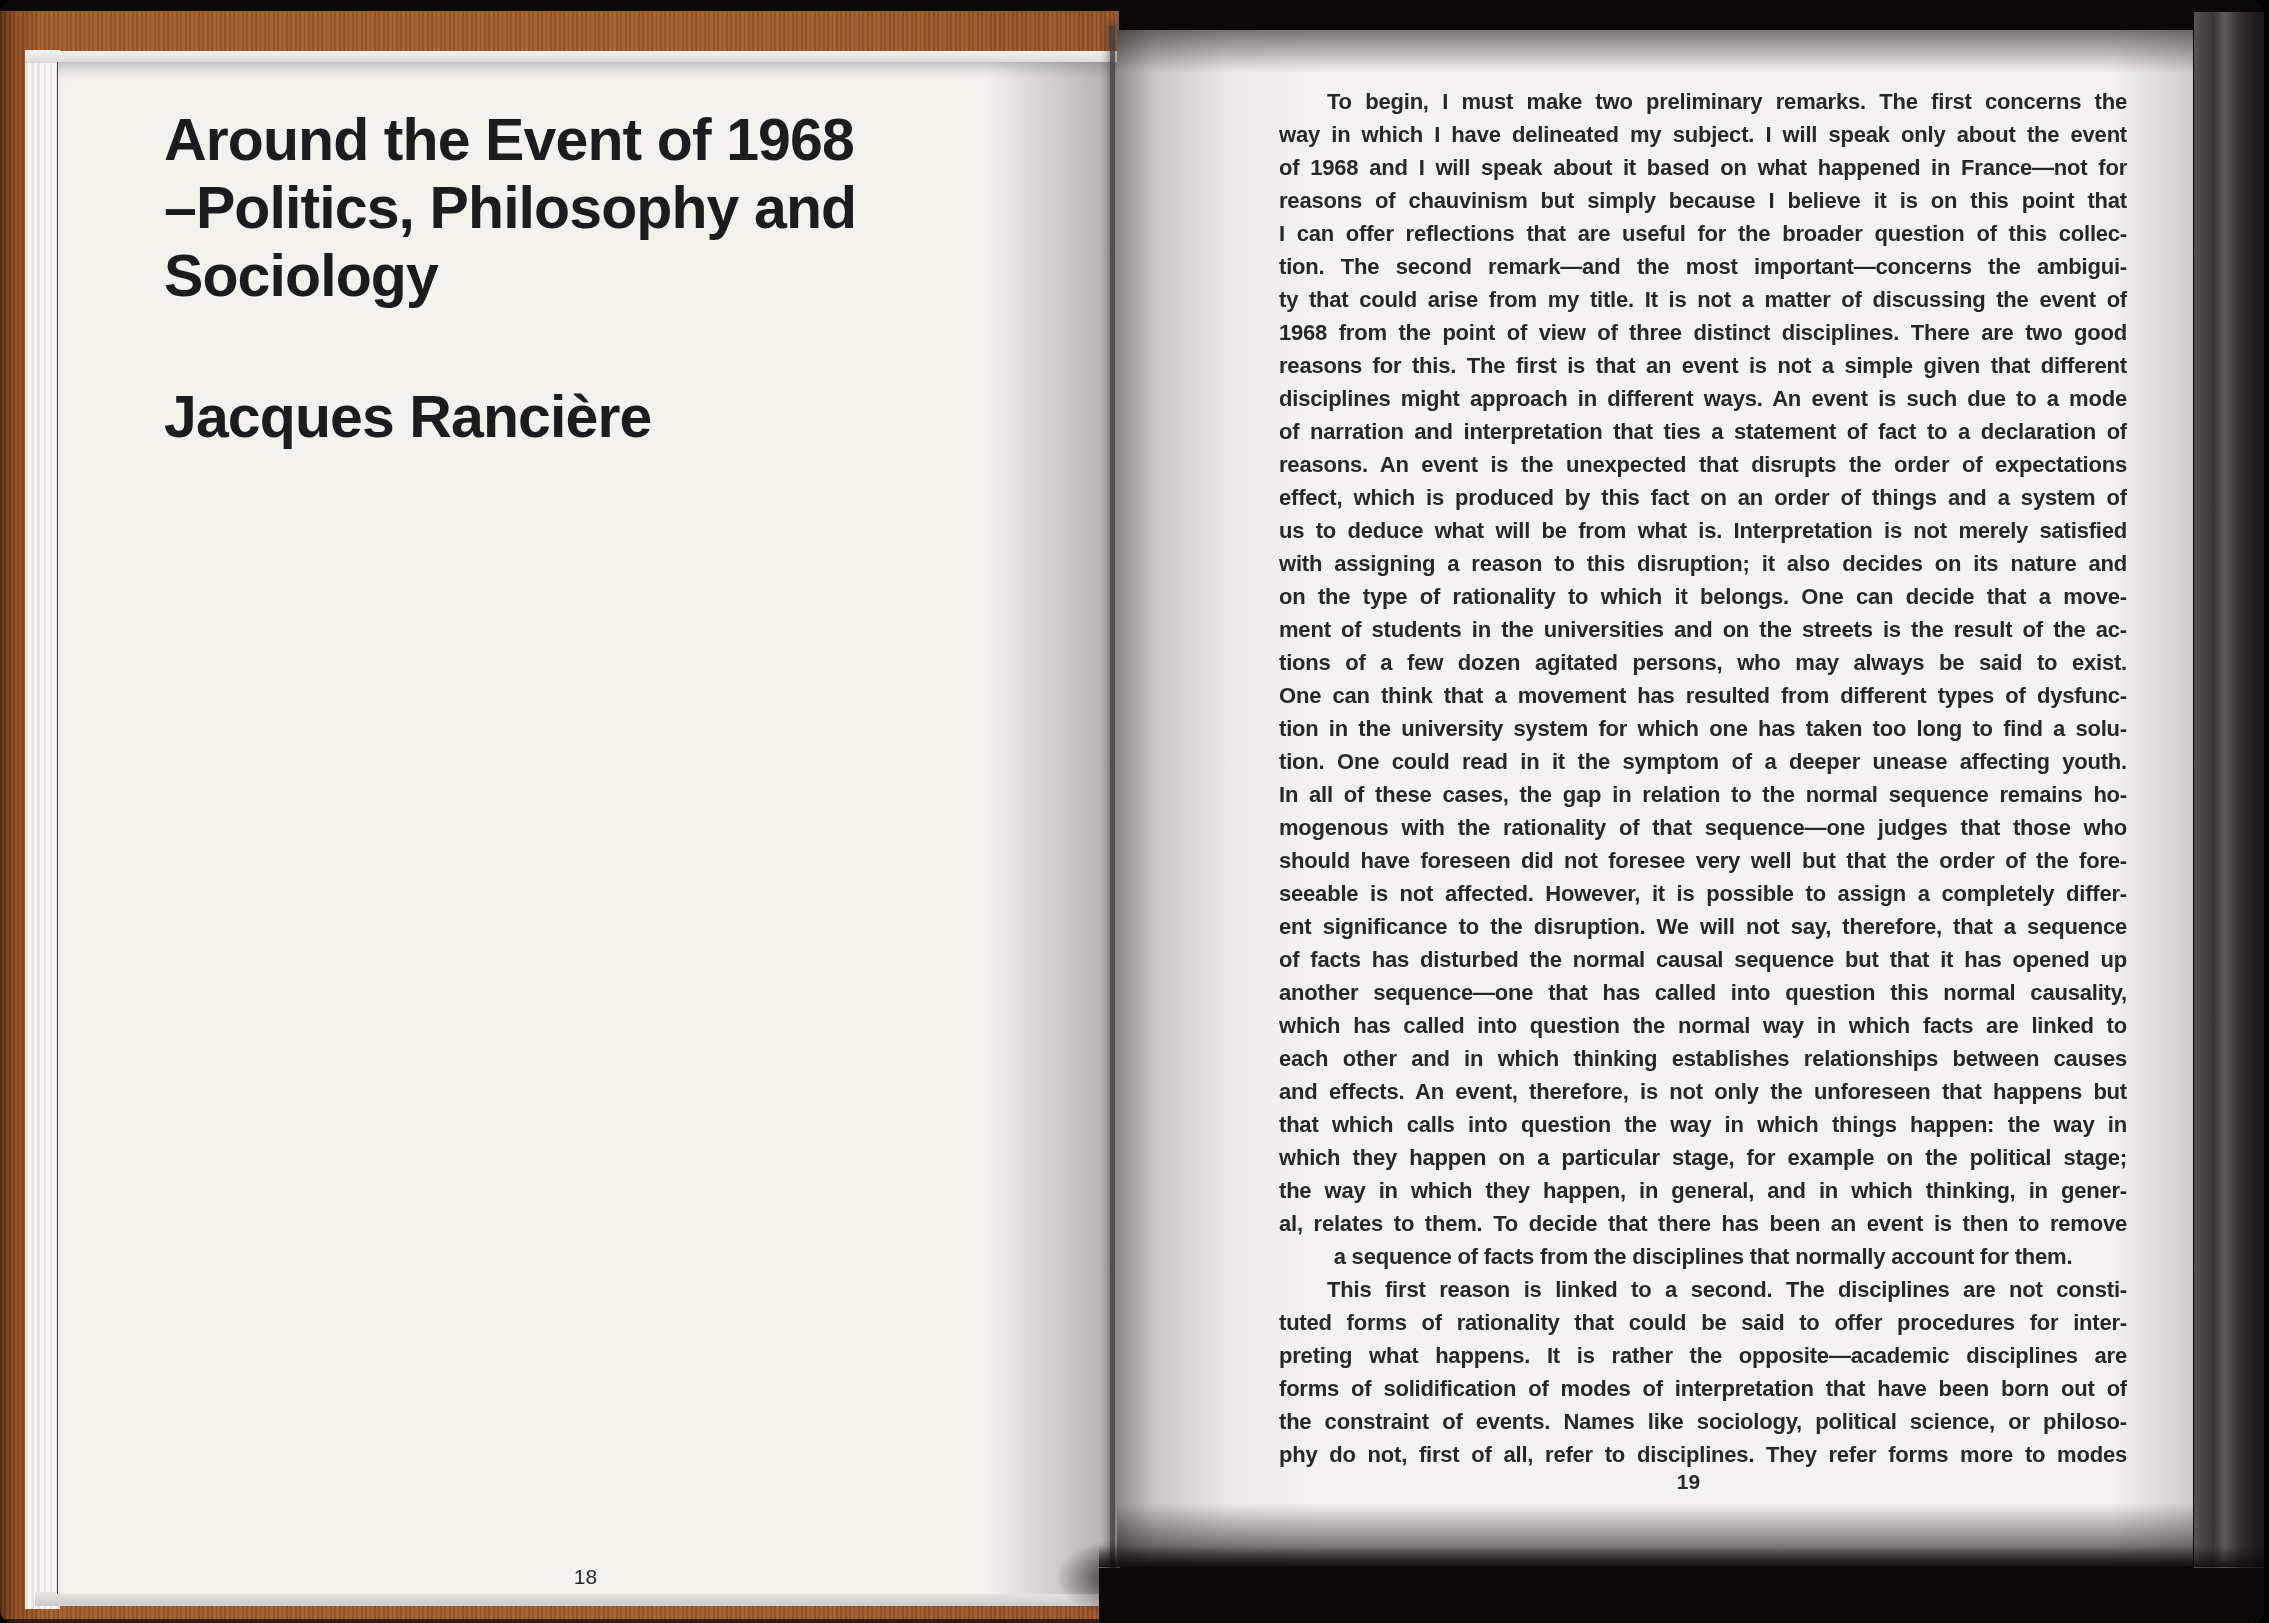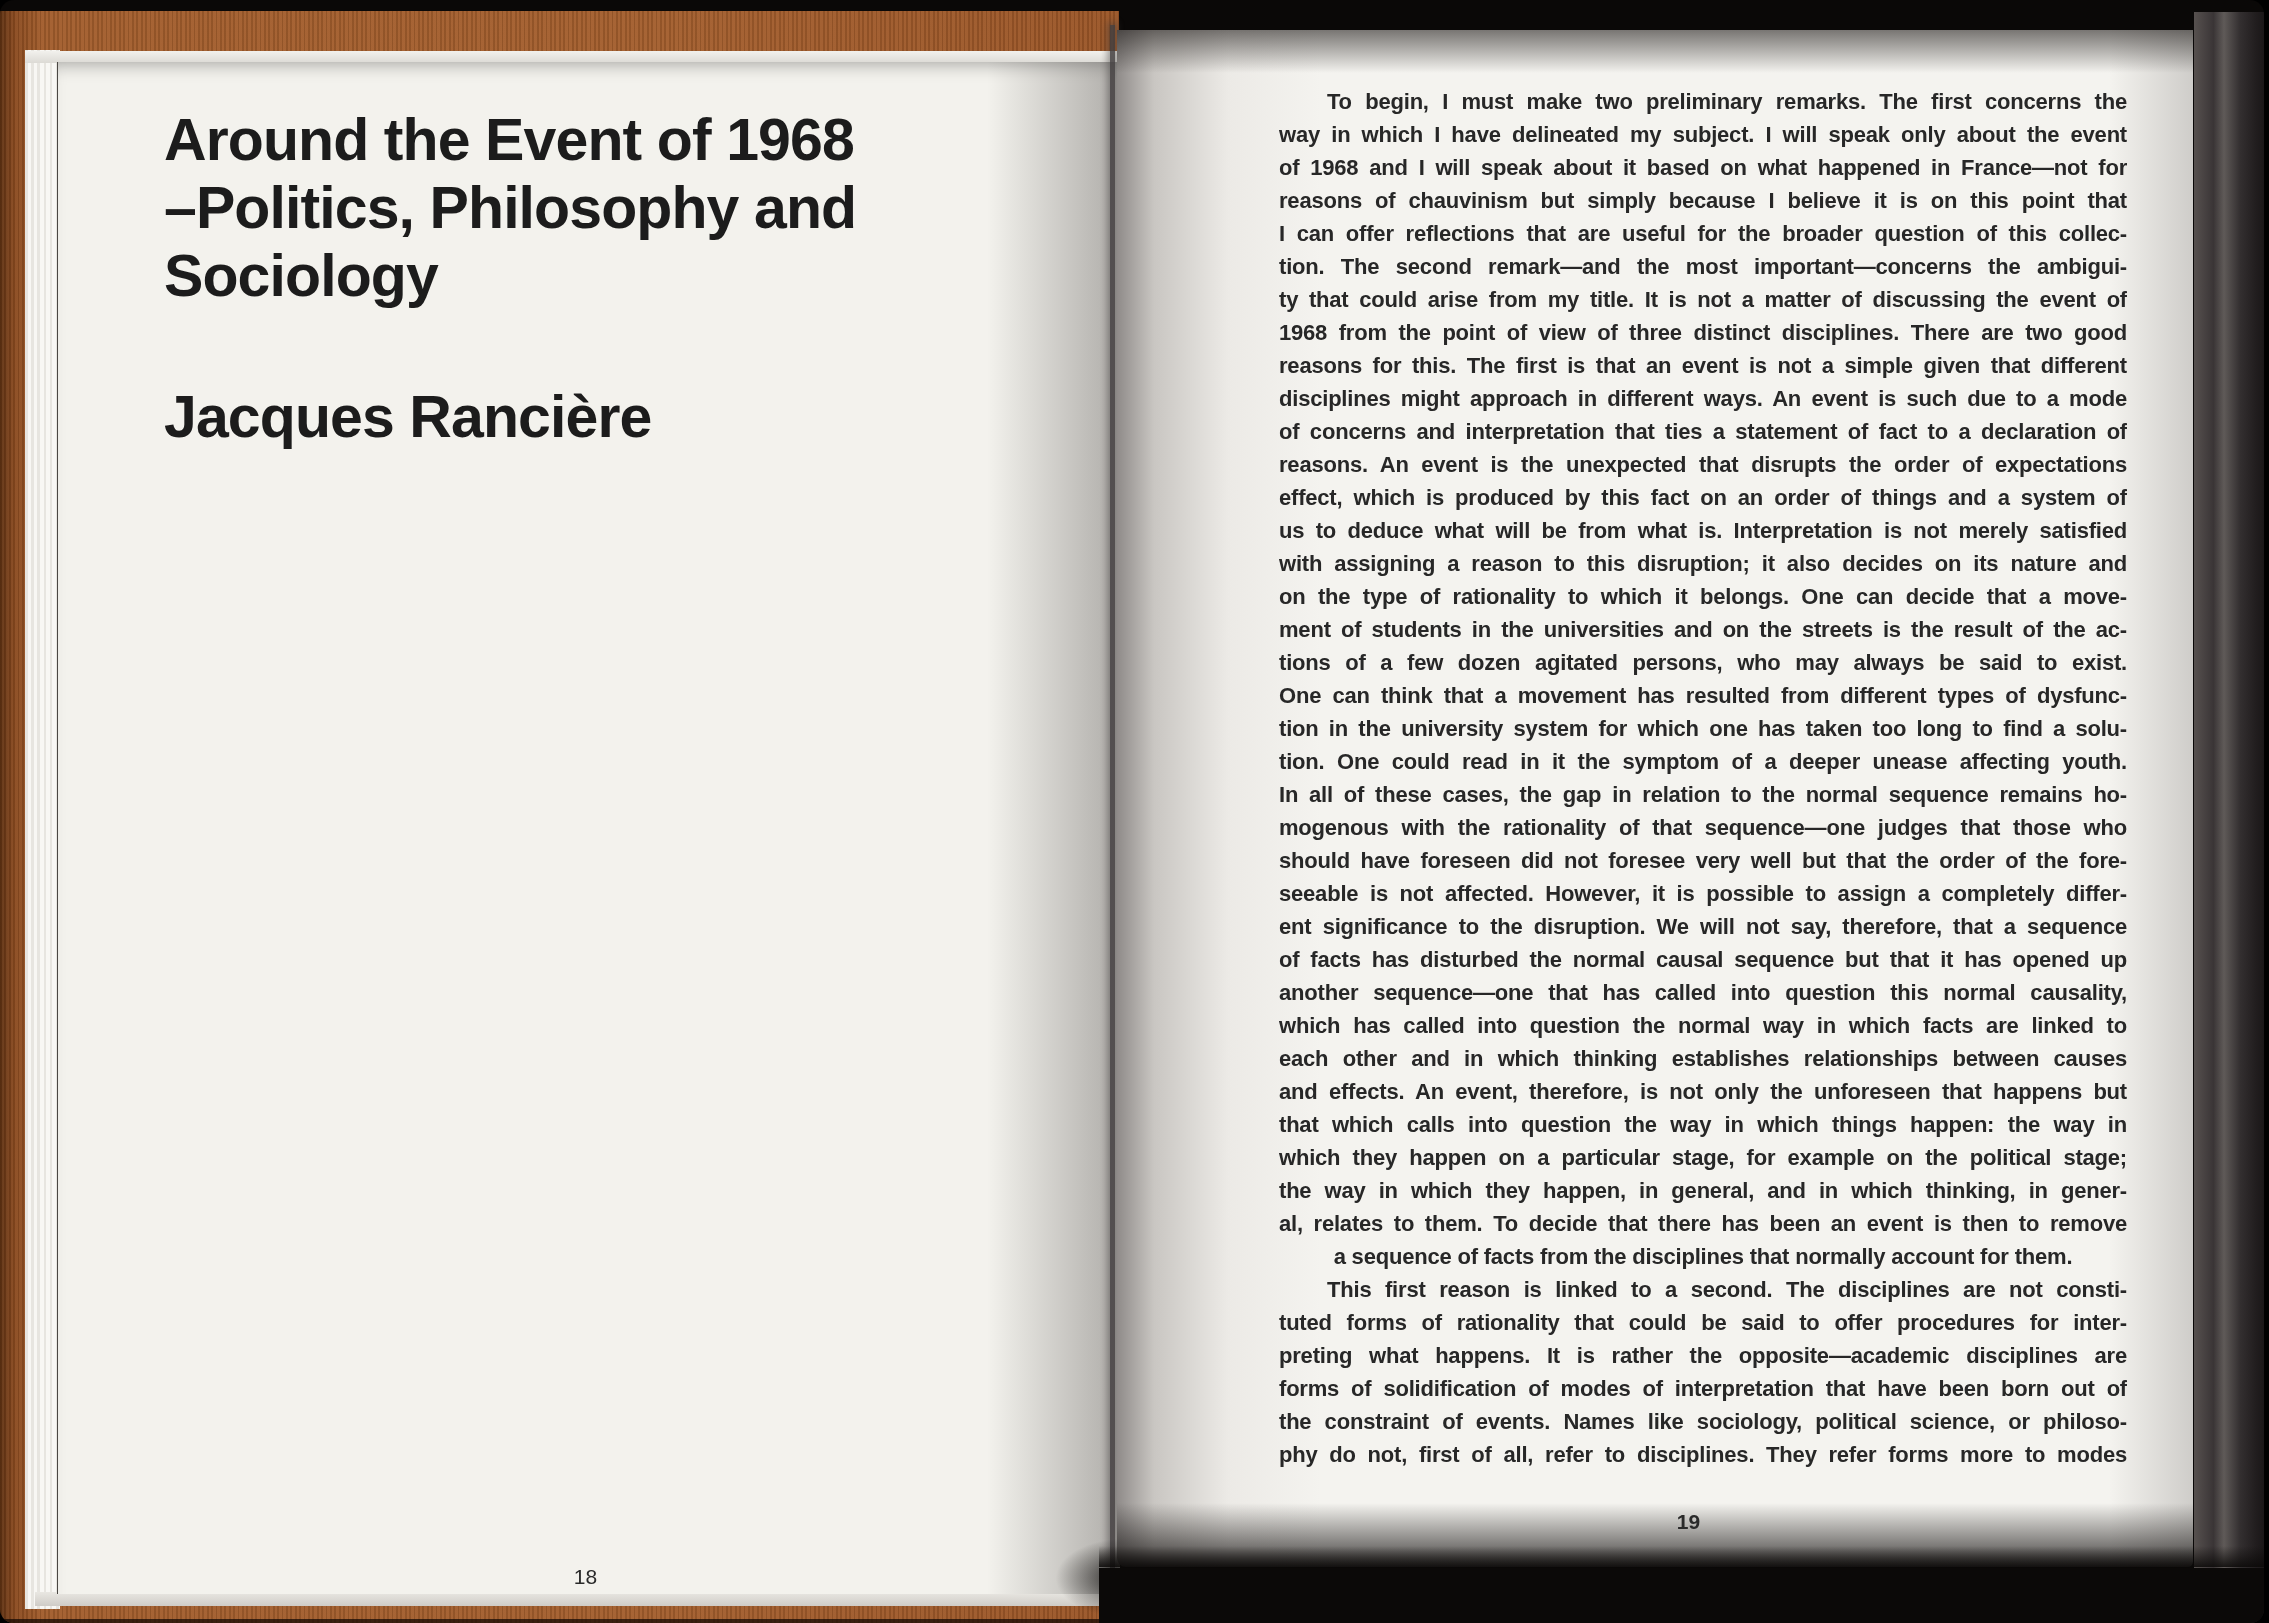"of concerns and interpretation that" div.bline { text: concerns -> narration }
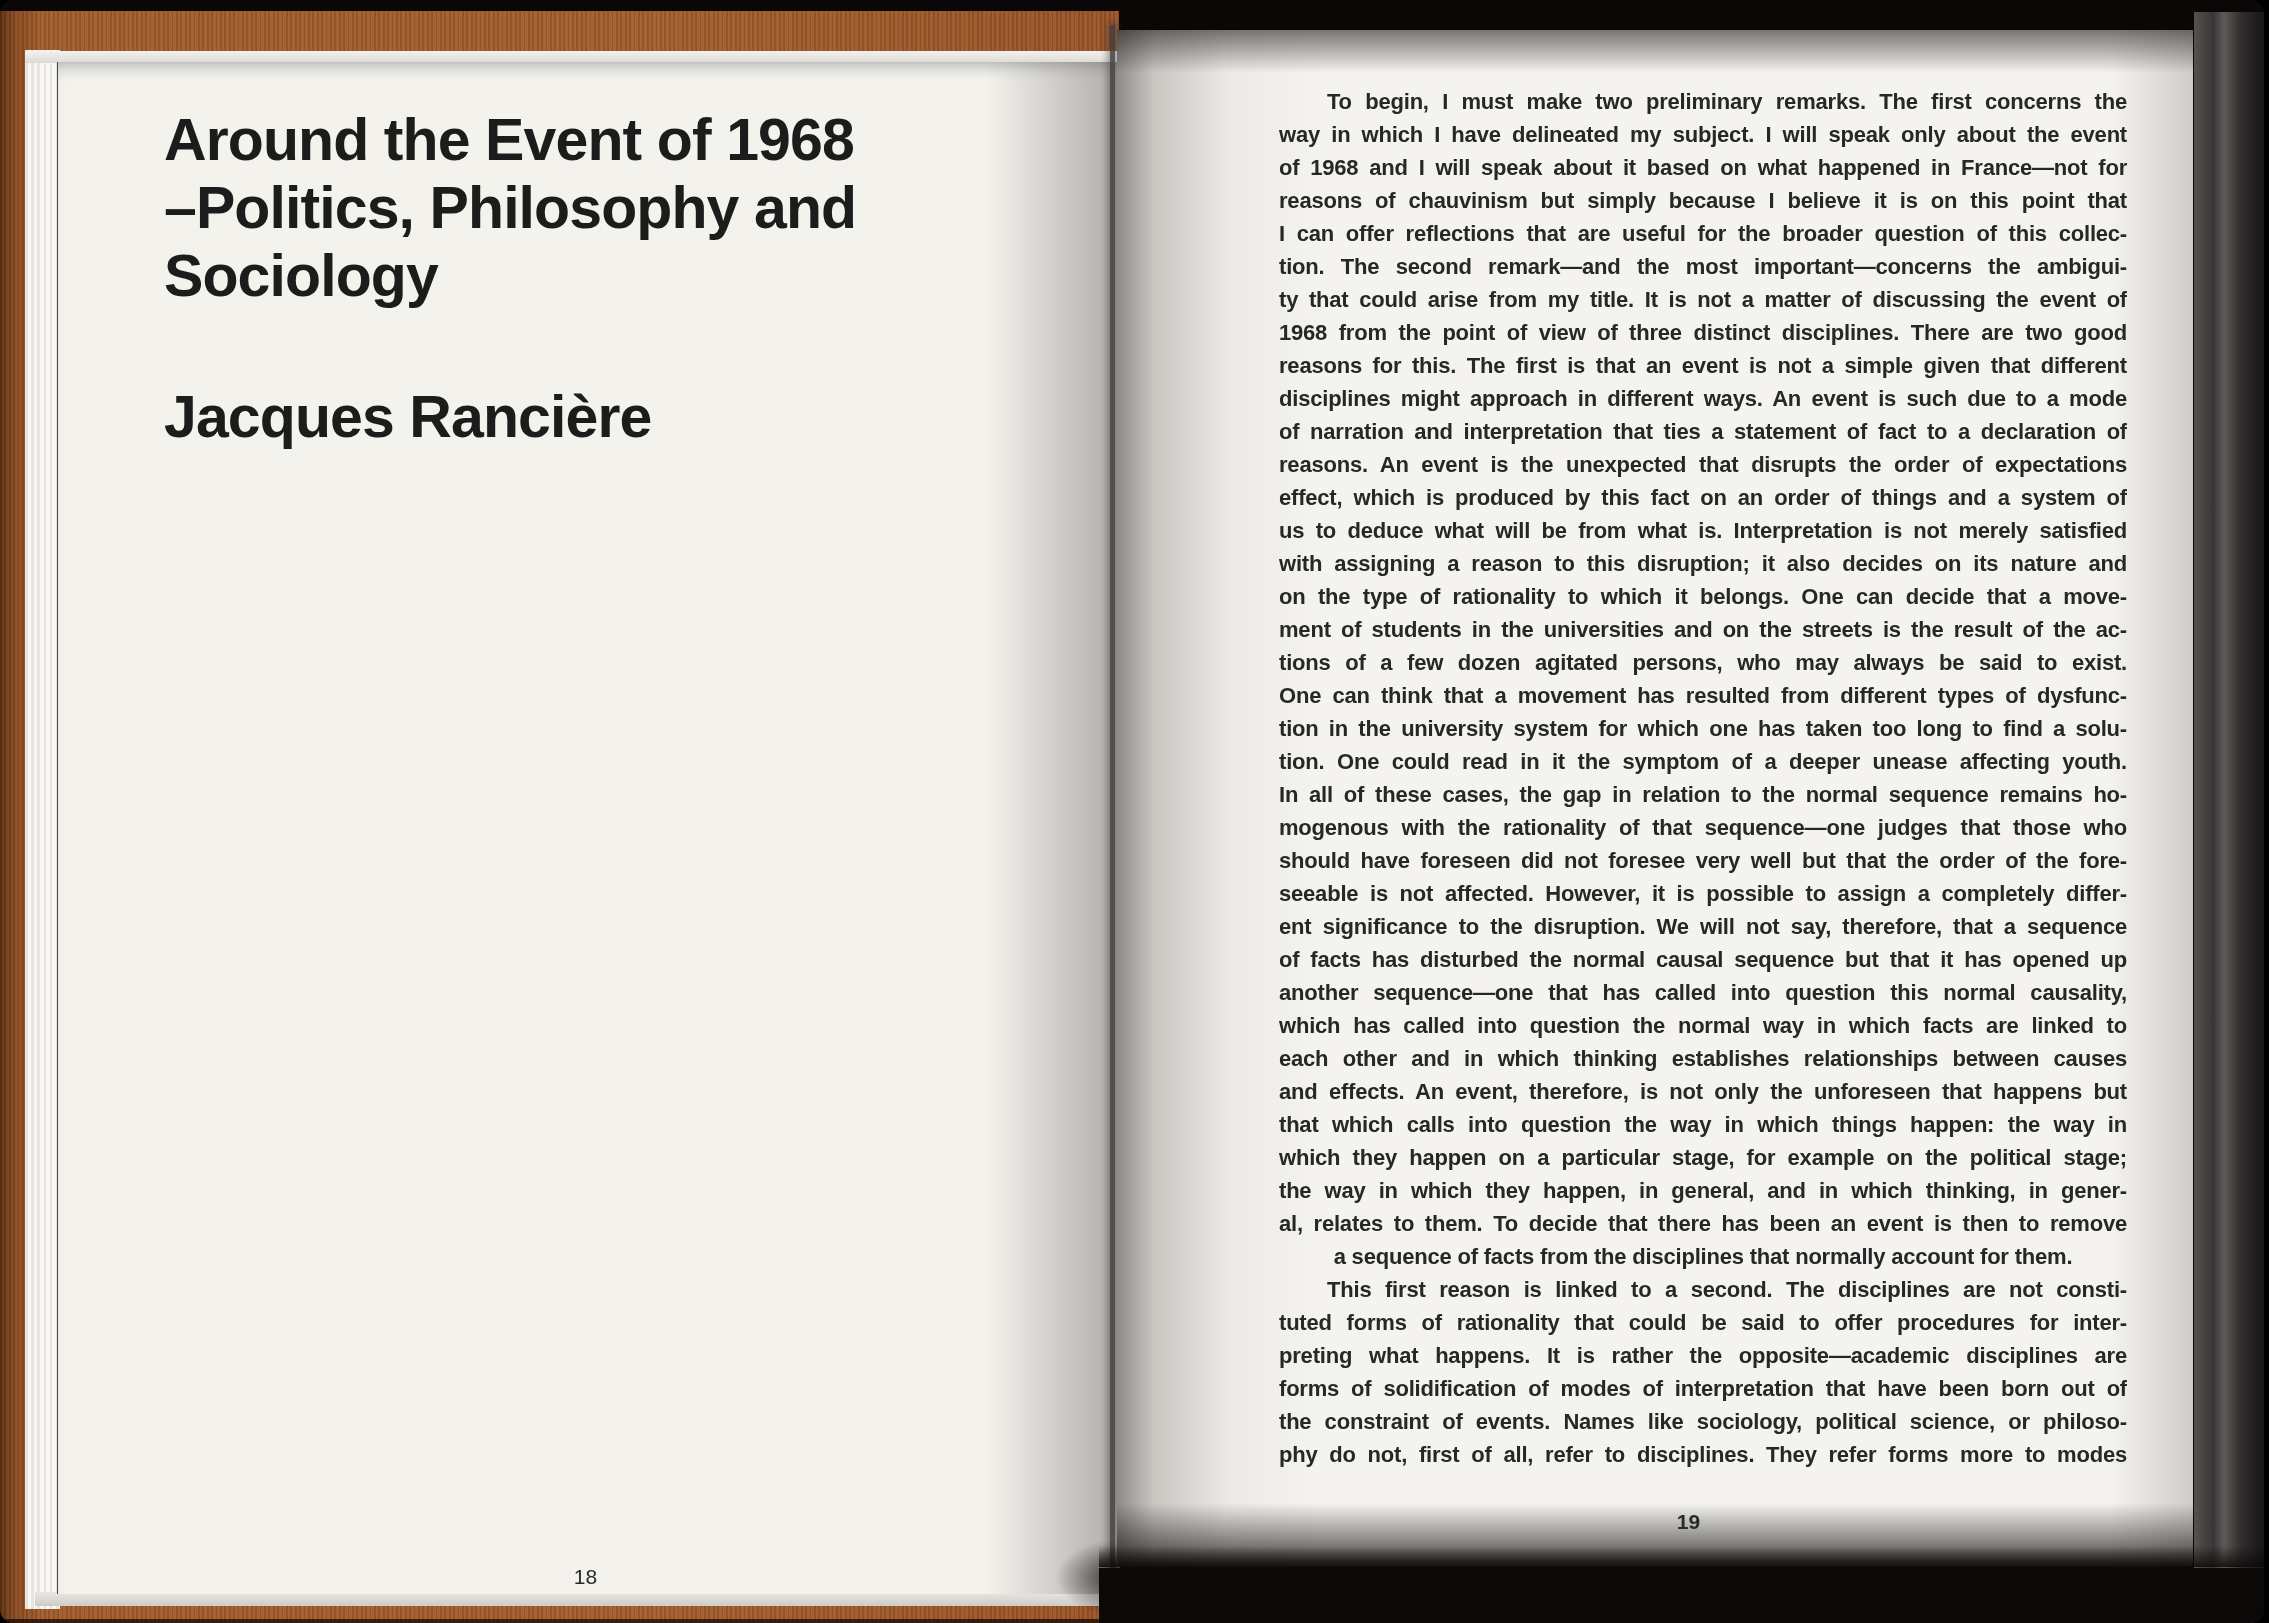"19" .pageno-right { top: 1480px -> 1440px }
